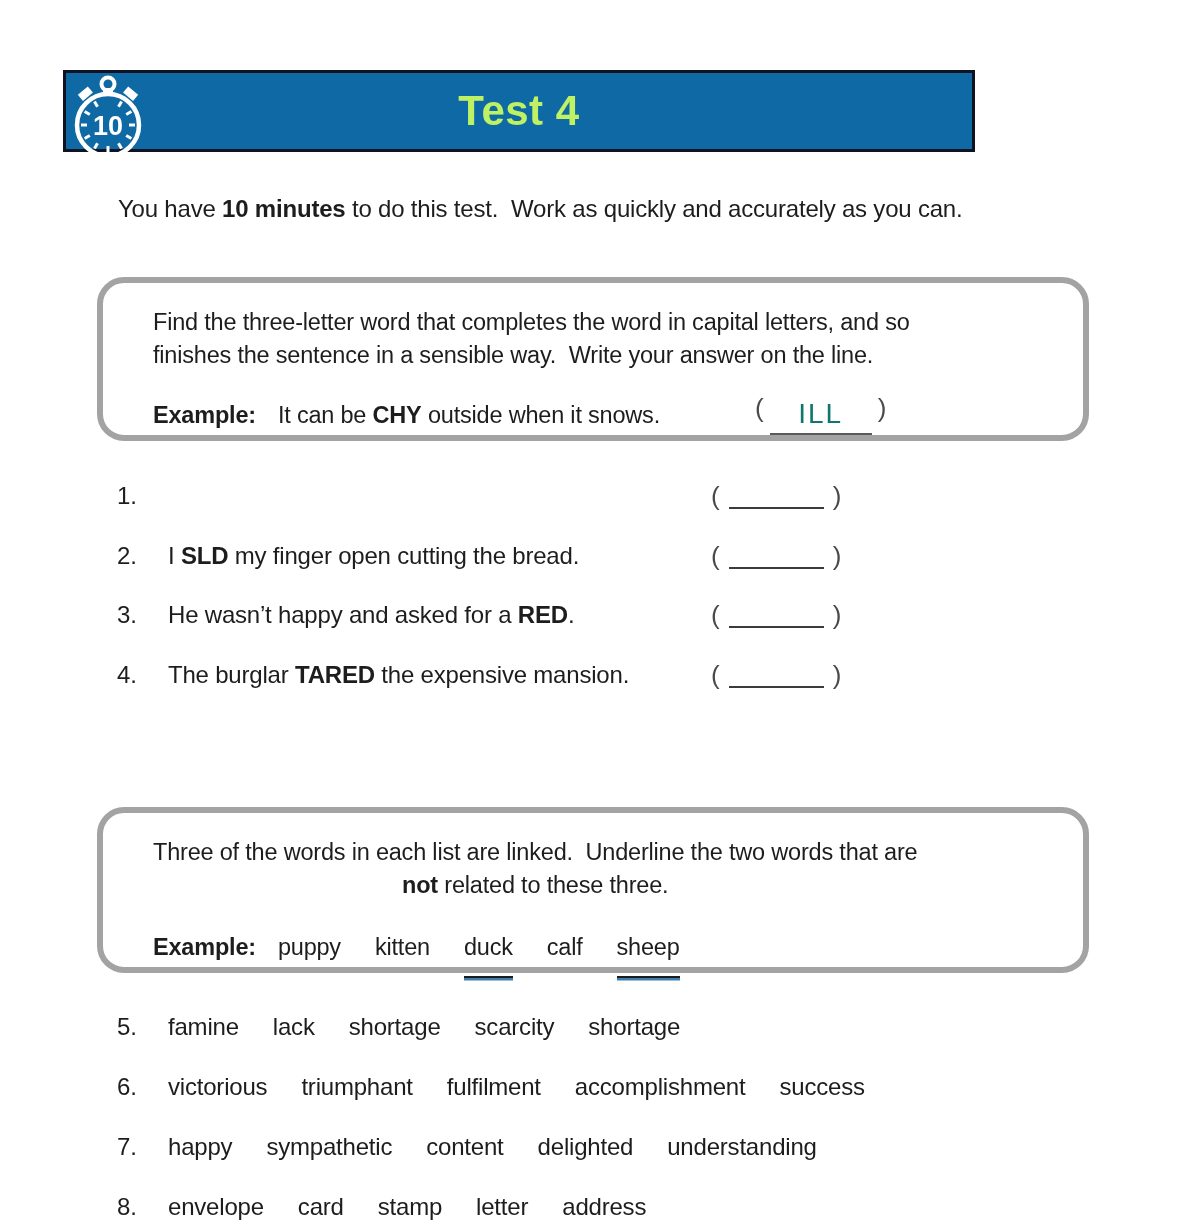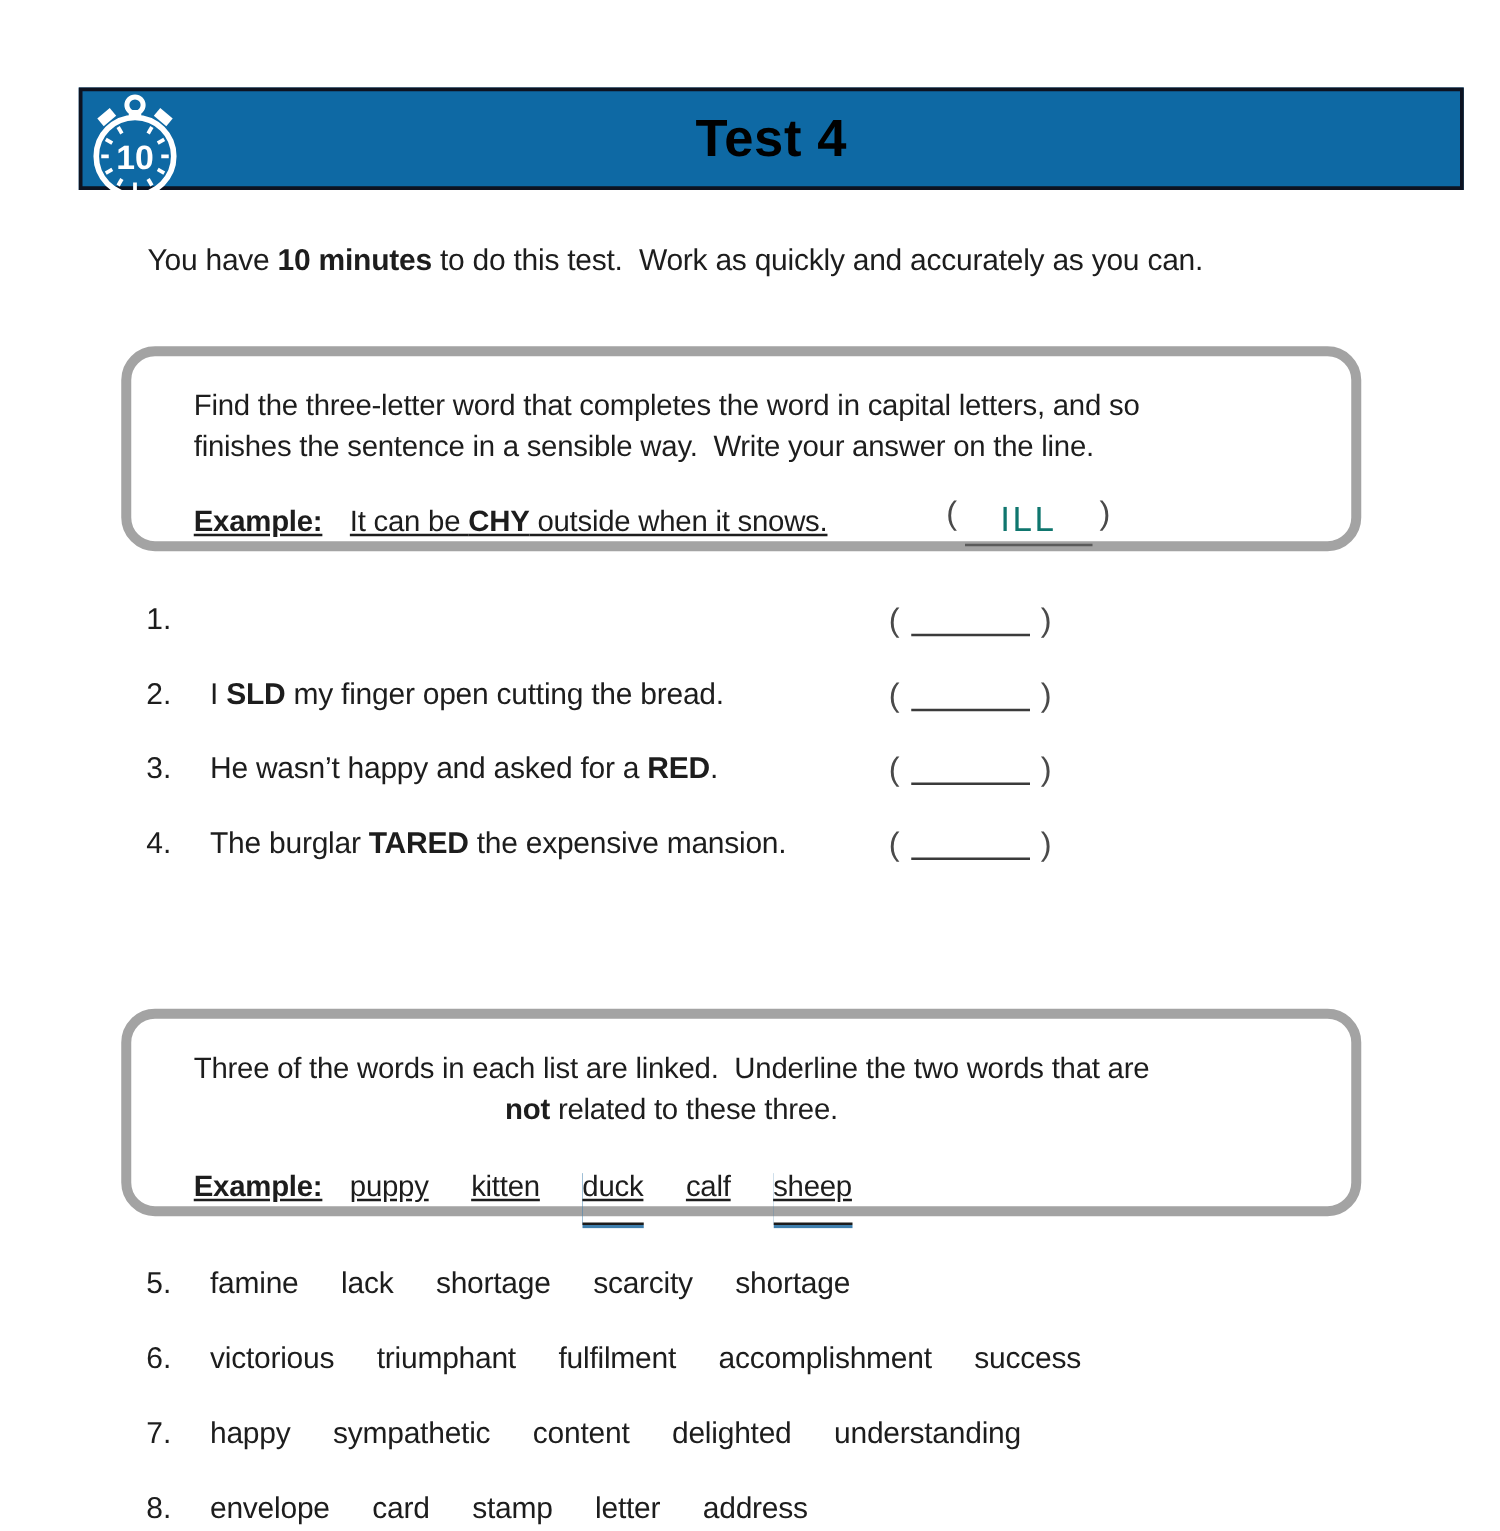"10" .header-bar { width: 1108px -> 912px }
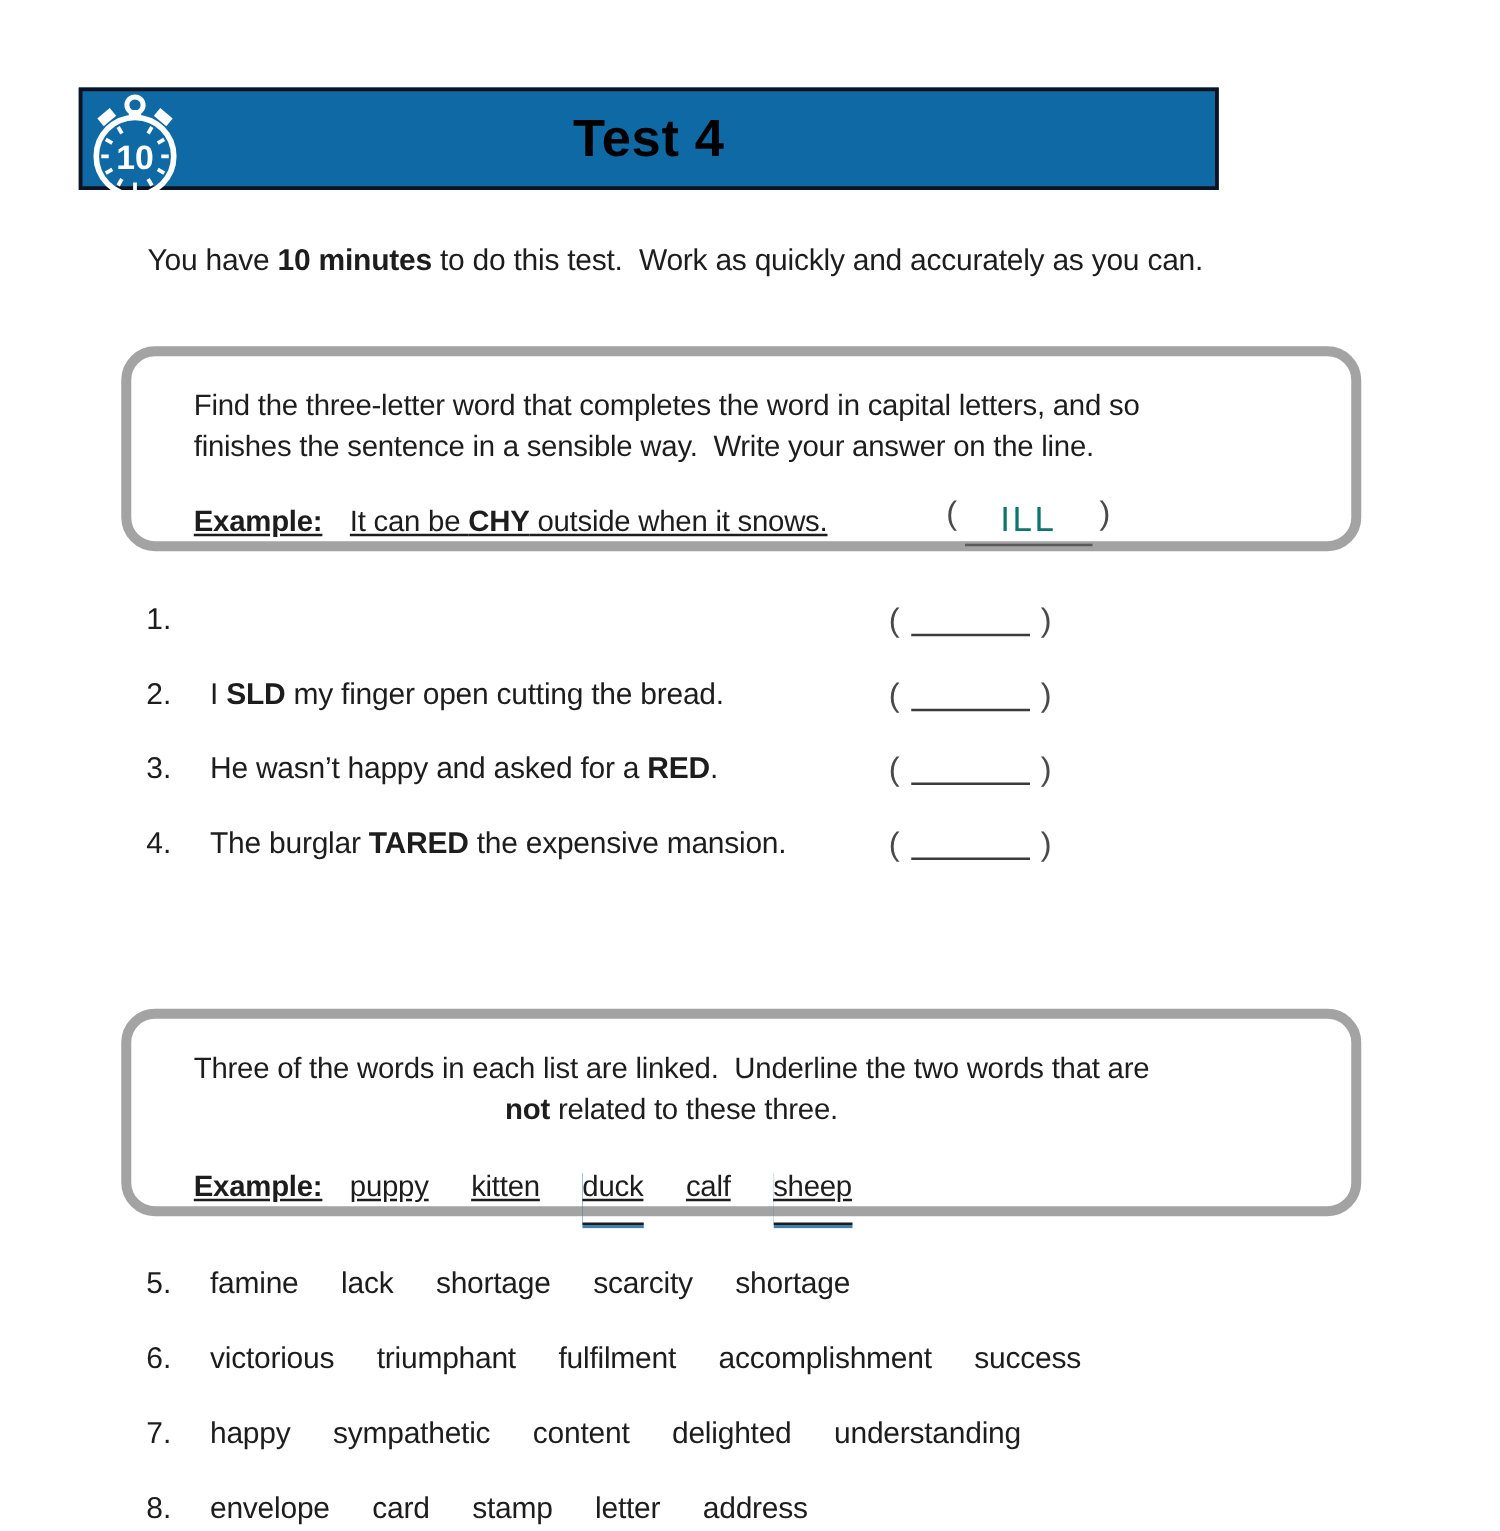"Test 4" .header-title { color: #000000 -> #bef264 }
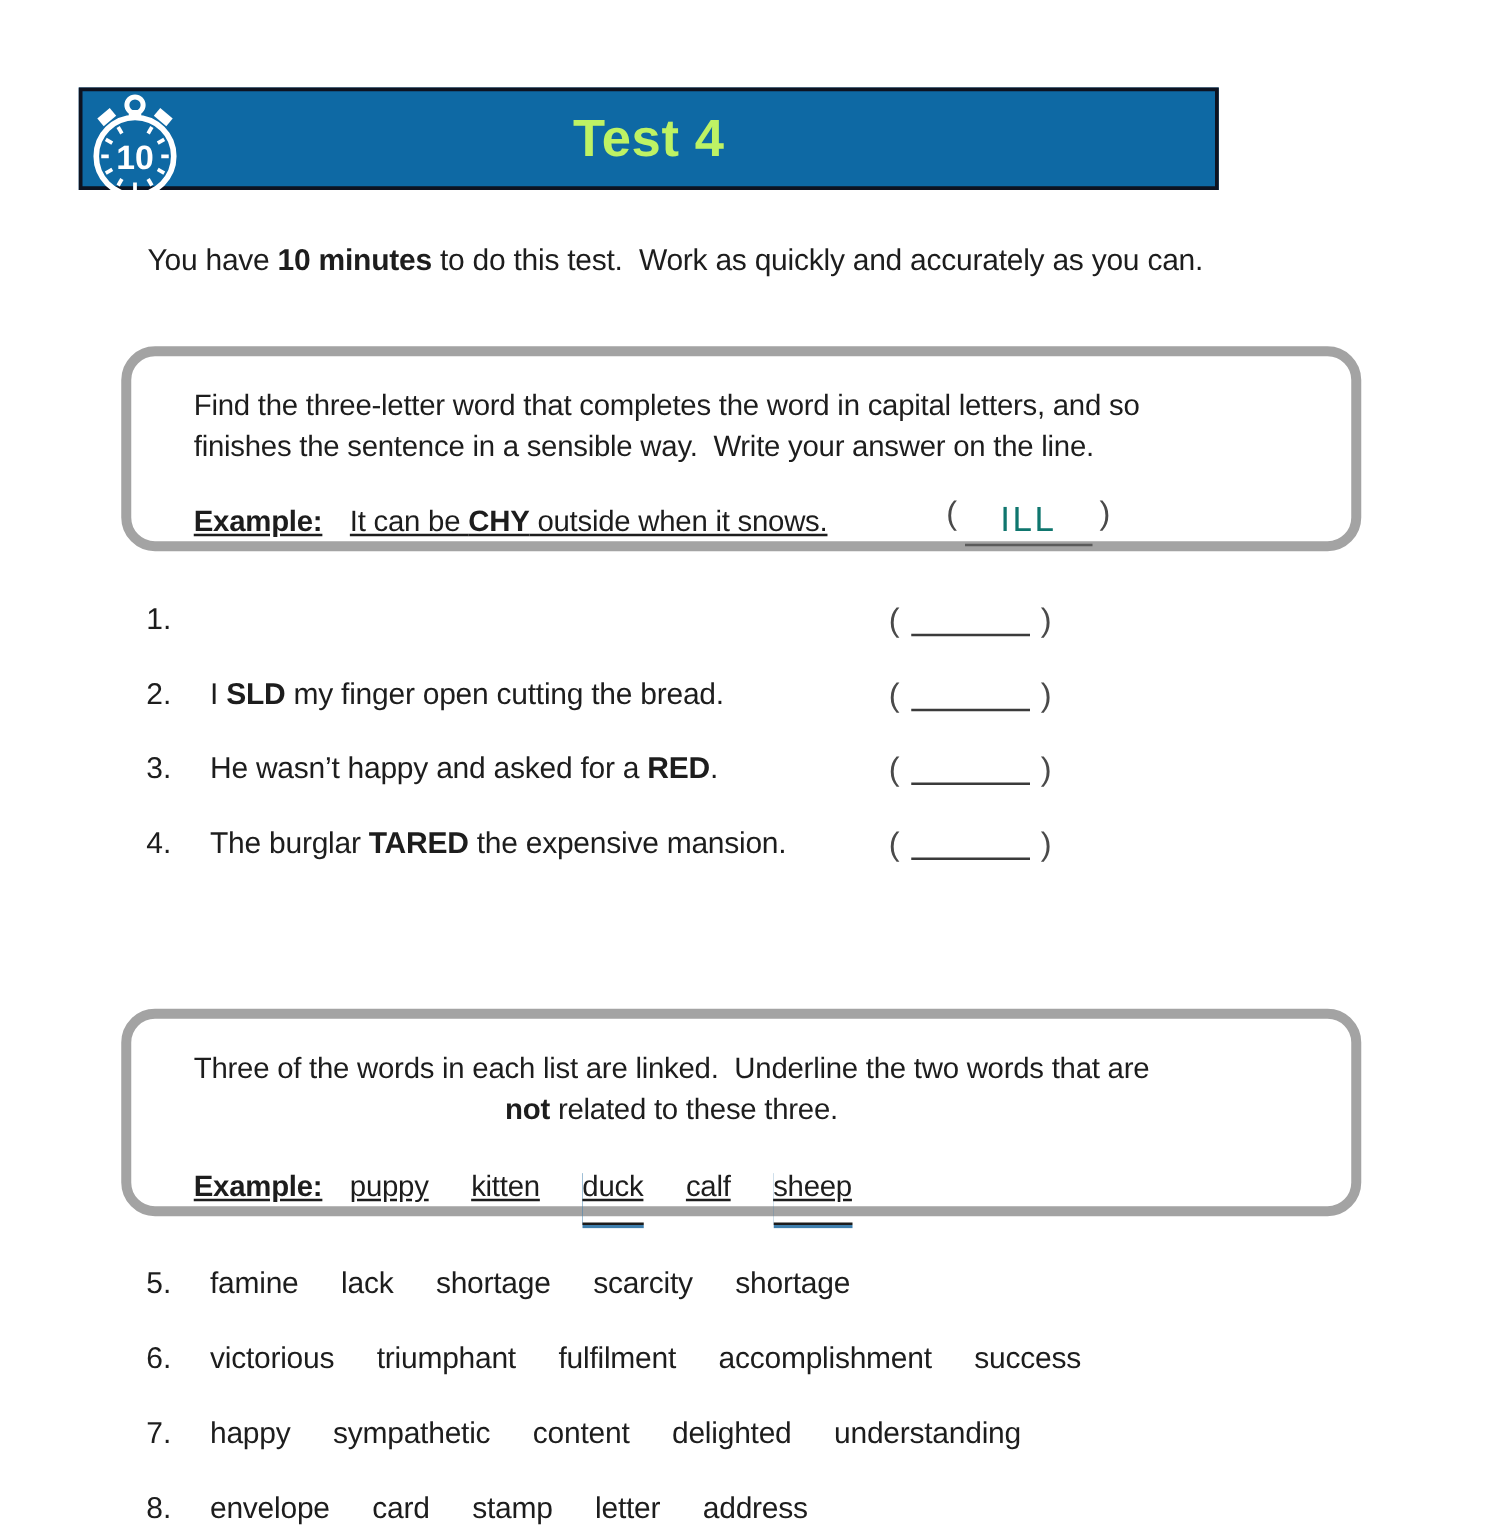"Find the three-letter word that" .box { border: 8px solid #a3a3a3 -> 6px solid #a3a3a3 }
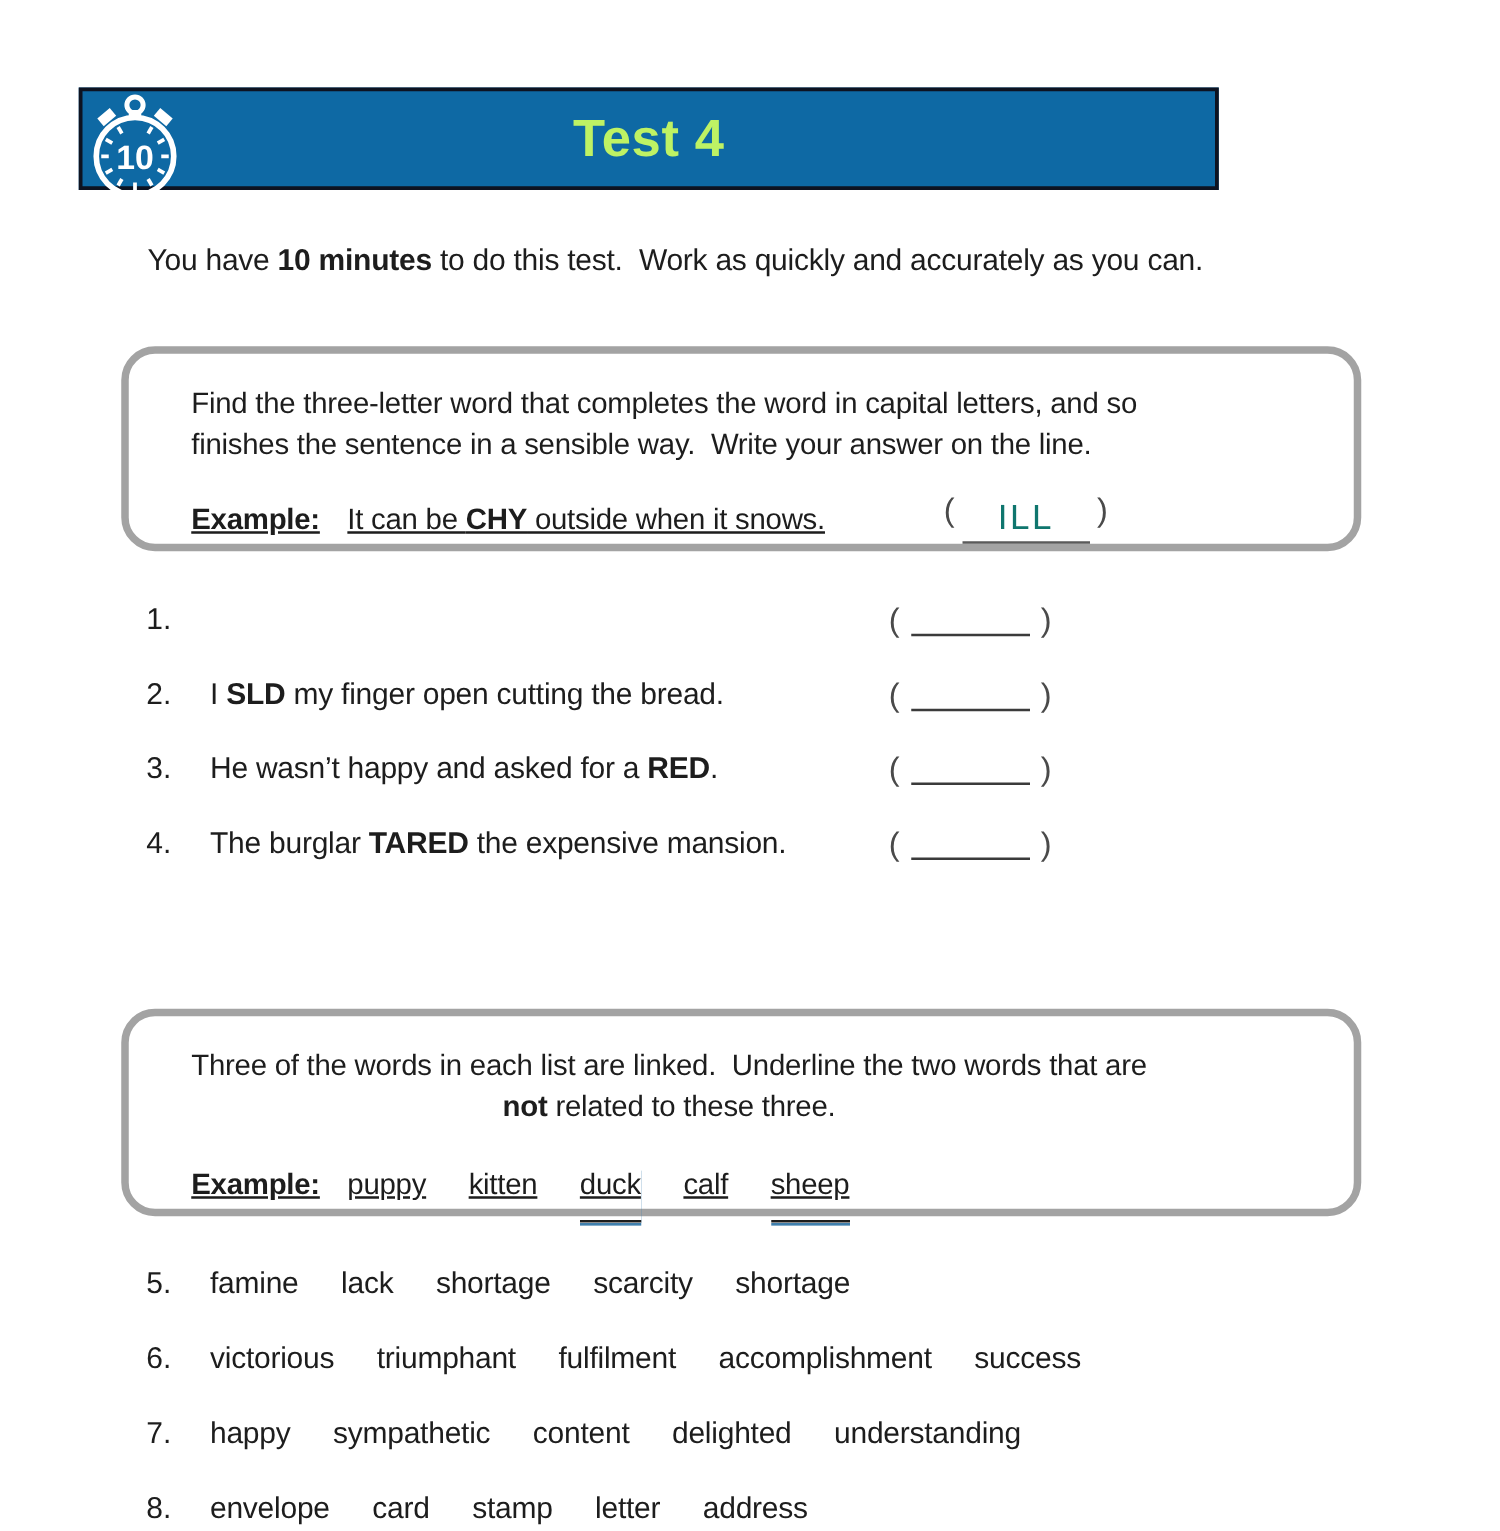"Example: It can be CHY" .example-row { text-decoration: underline -> none }
